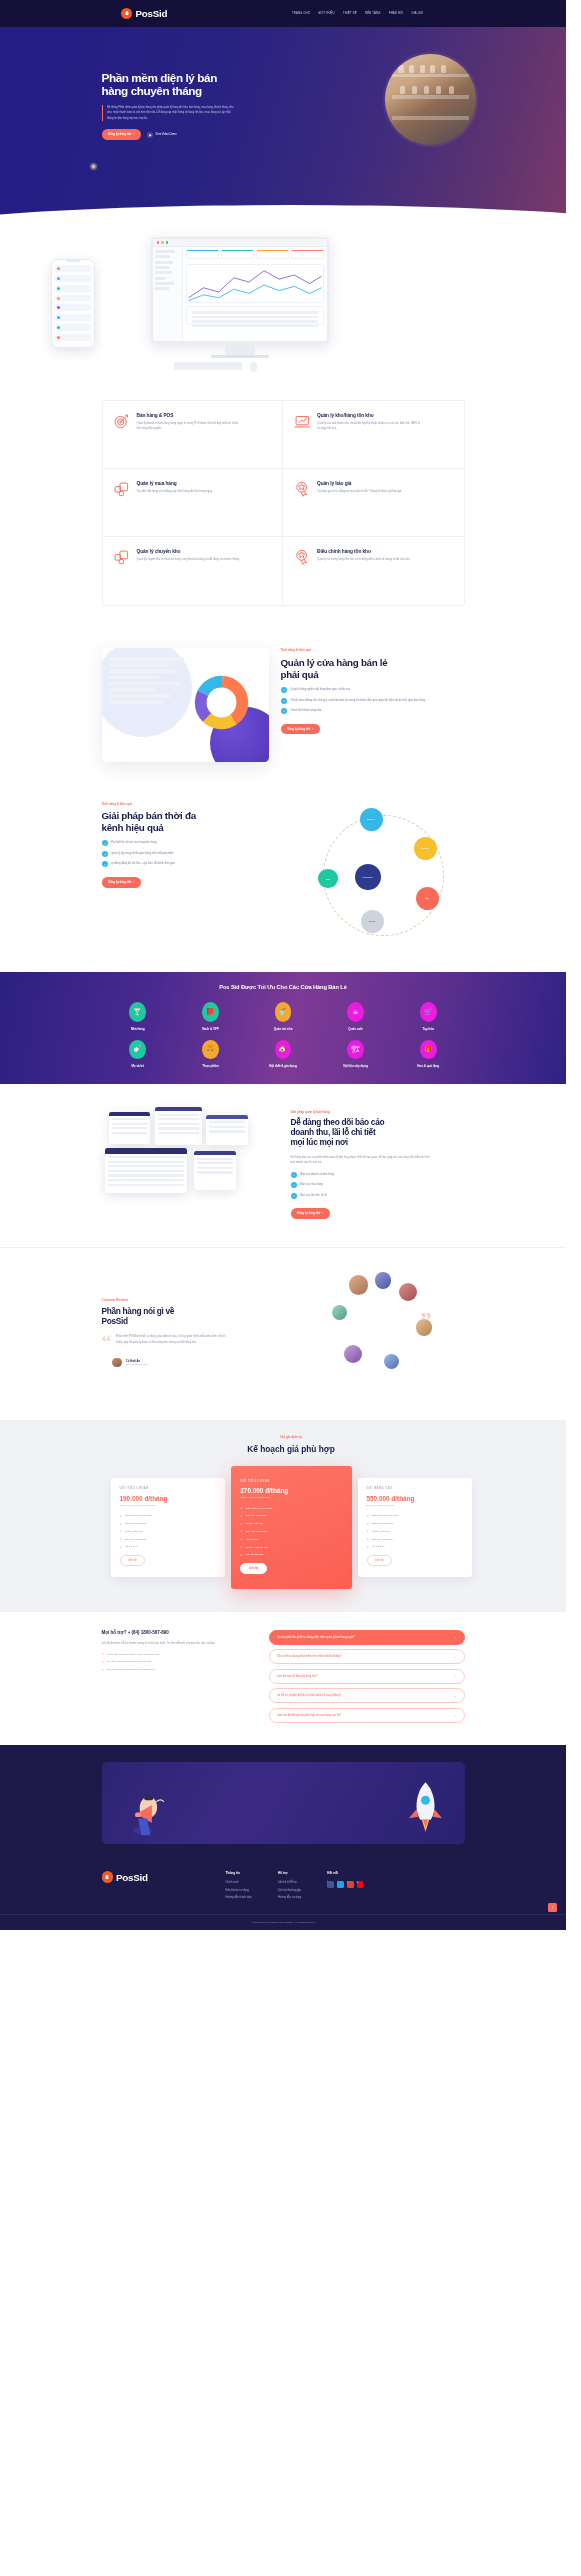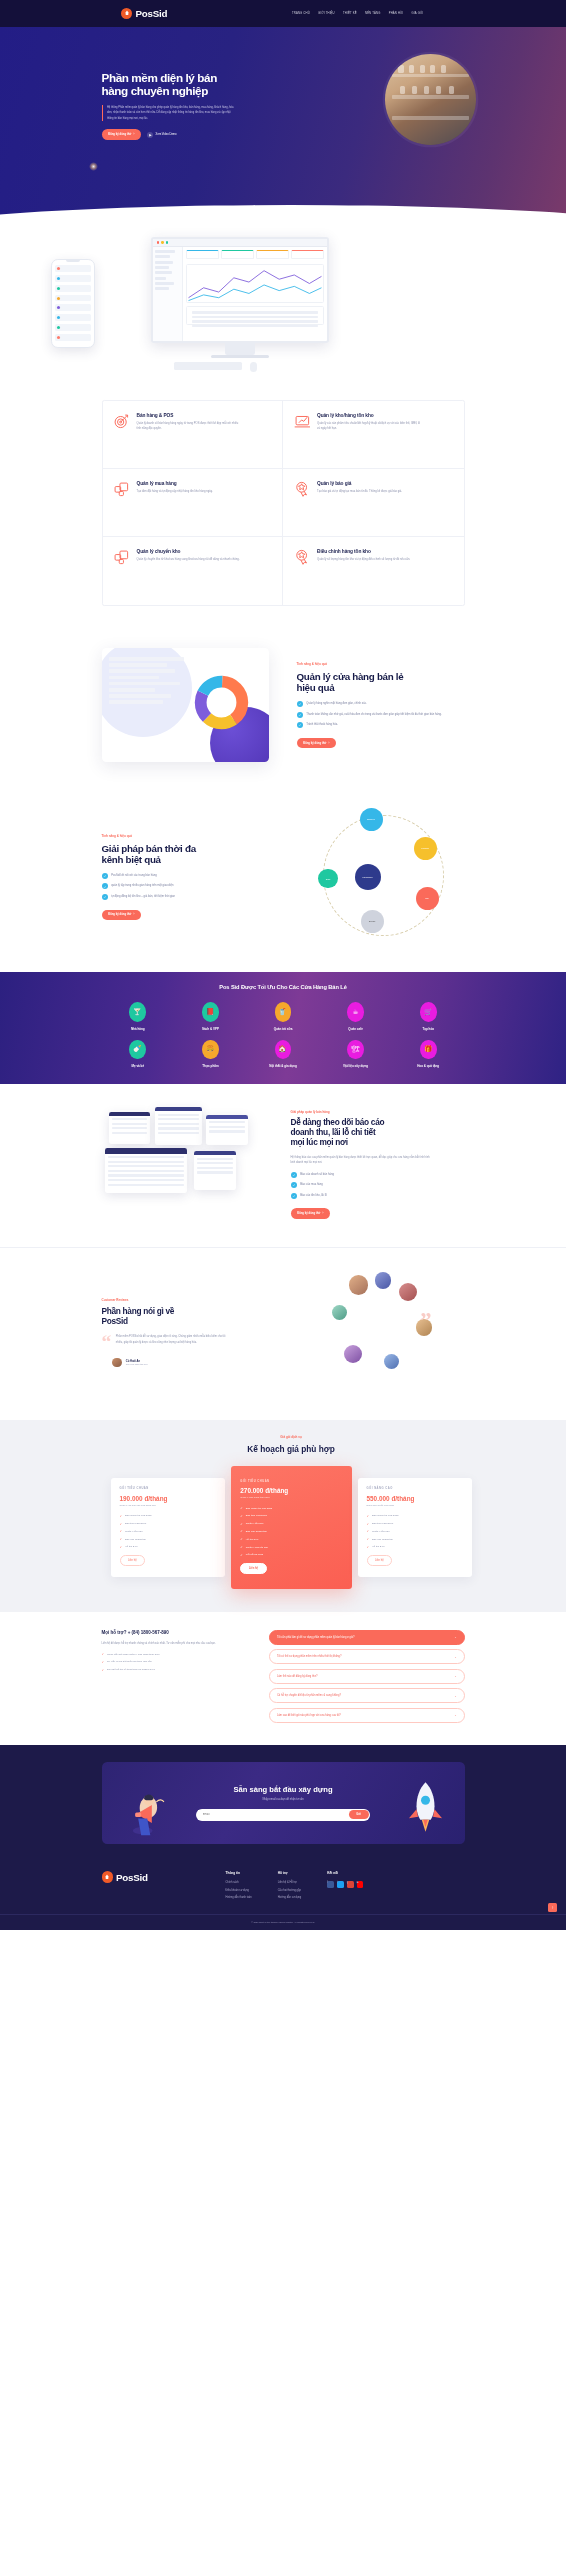"hàng chuyên nghiệp" span { text: nghiệp -> tháng }
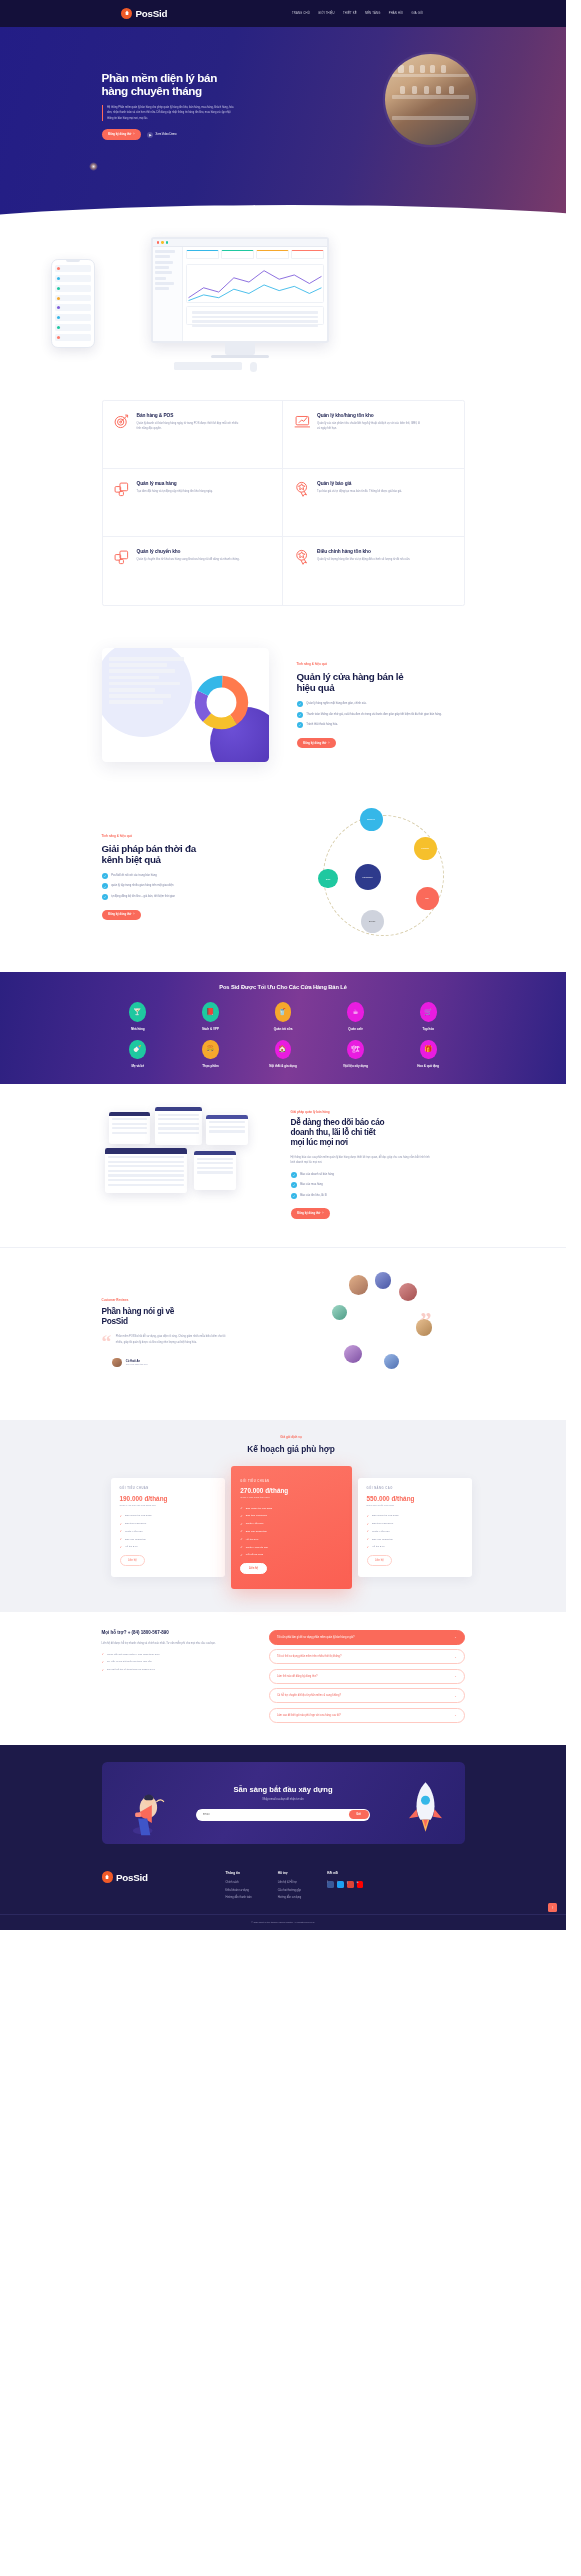"Quản lý cửa hàng bán" .split { align-items: center -> flex-start; gap: 28px -> 12px }
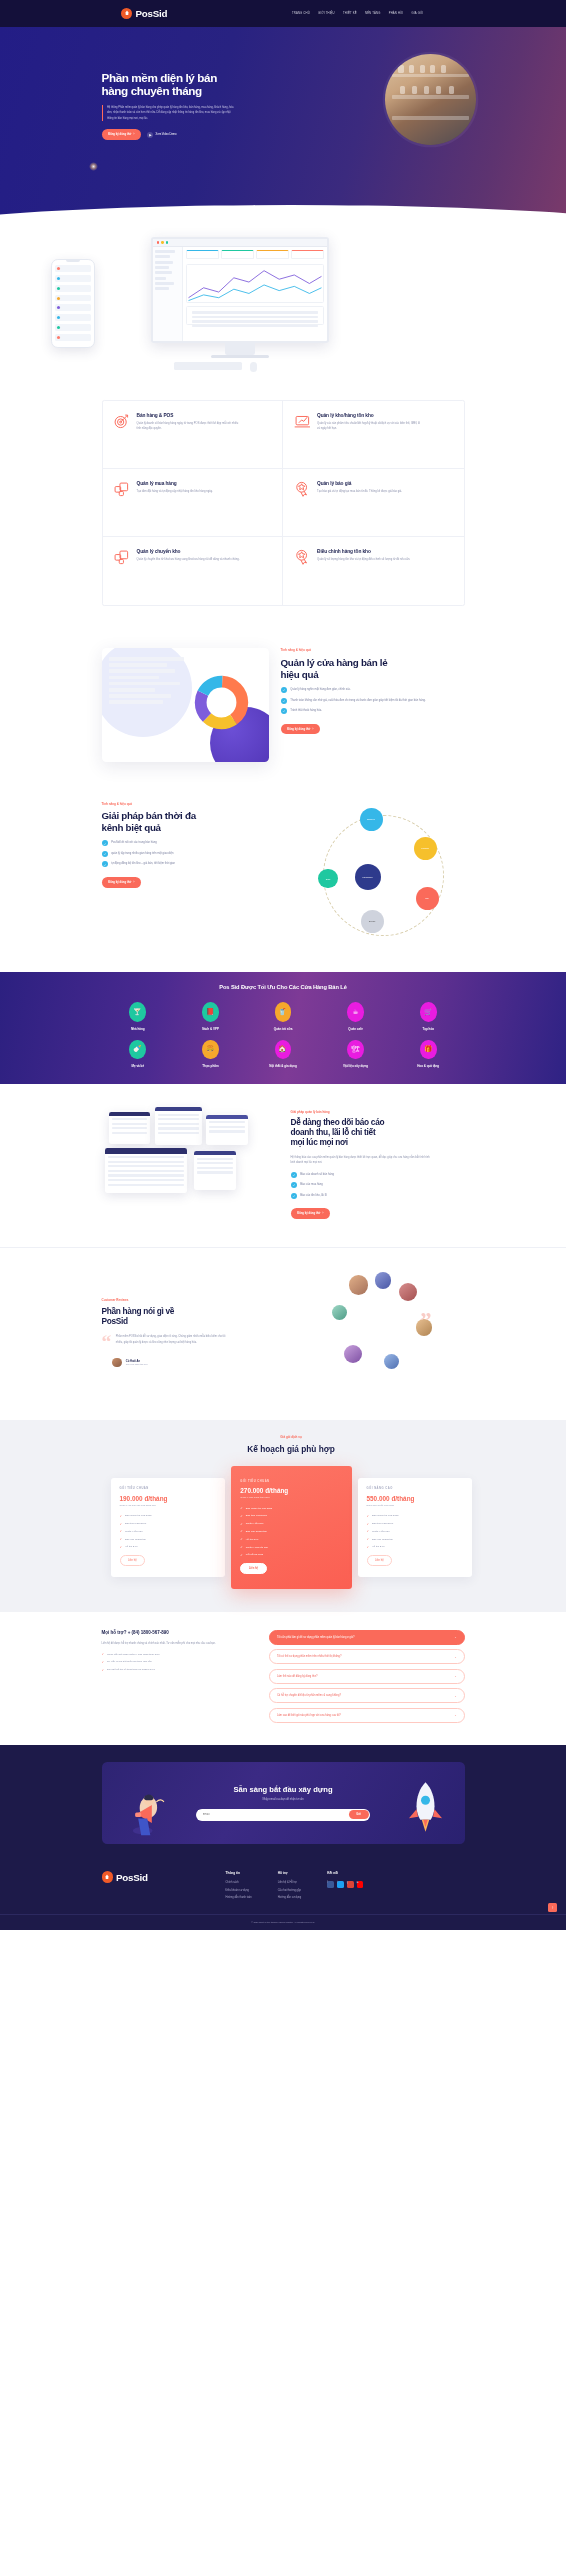"hiệu quả" span { text: hiệu -> phải }
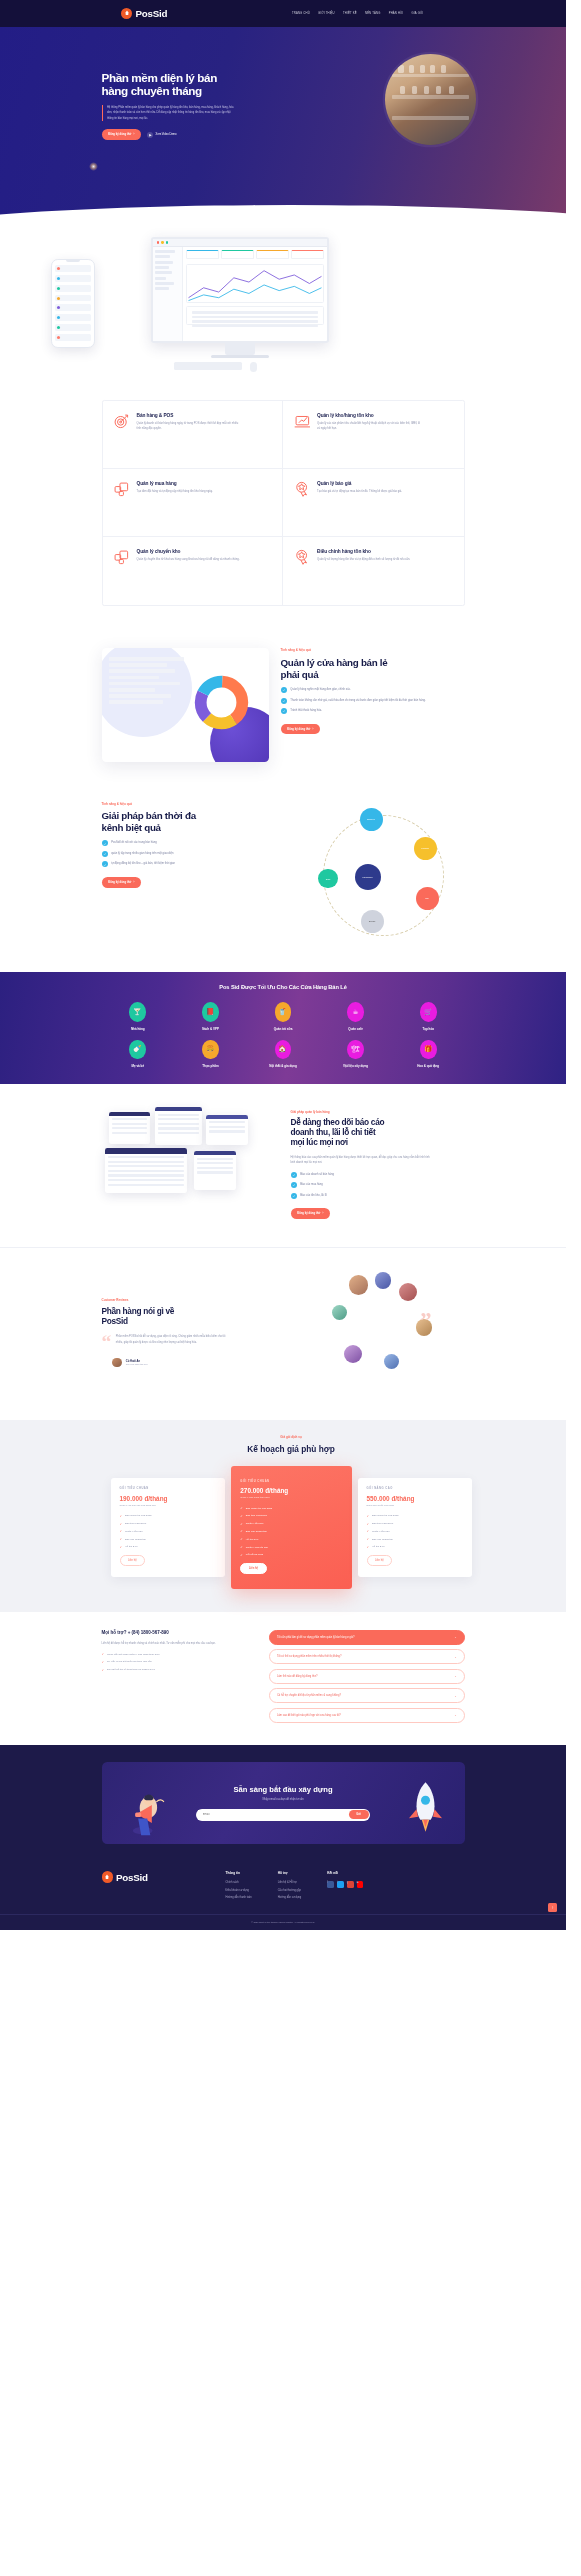"kênh biệt quả" span { text: biệt -> hiệu }
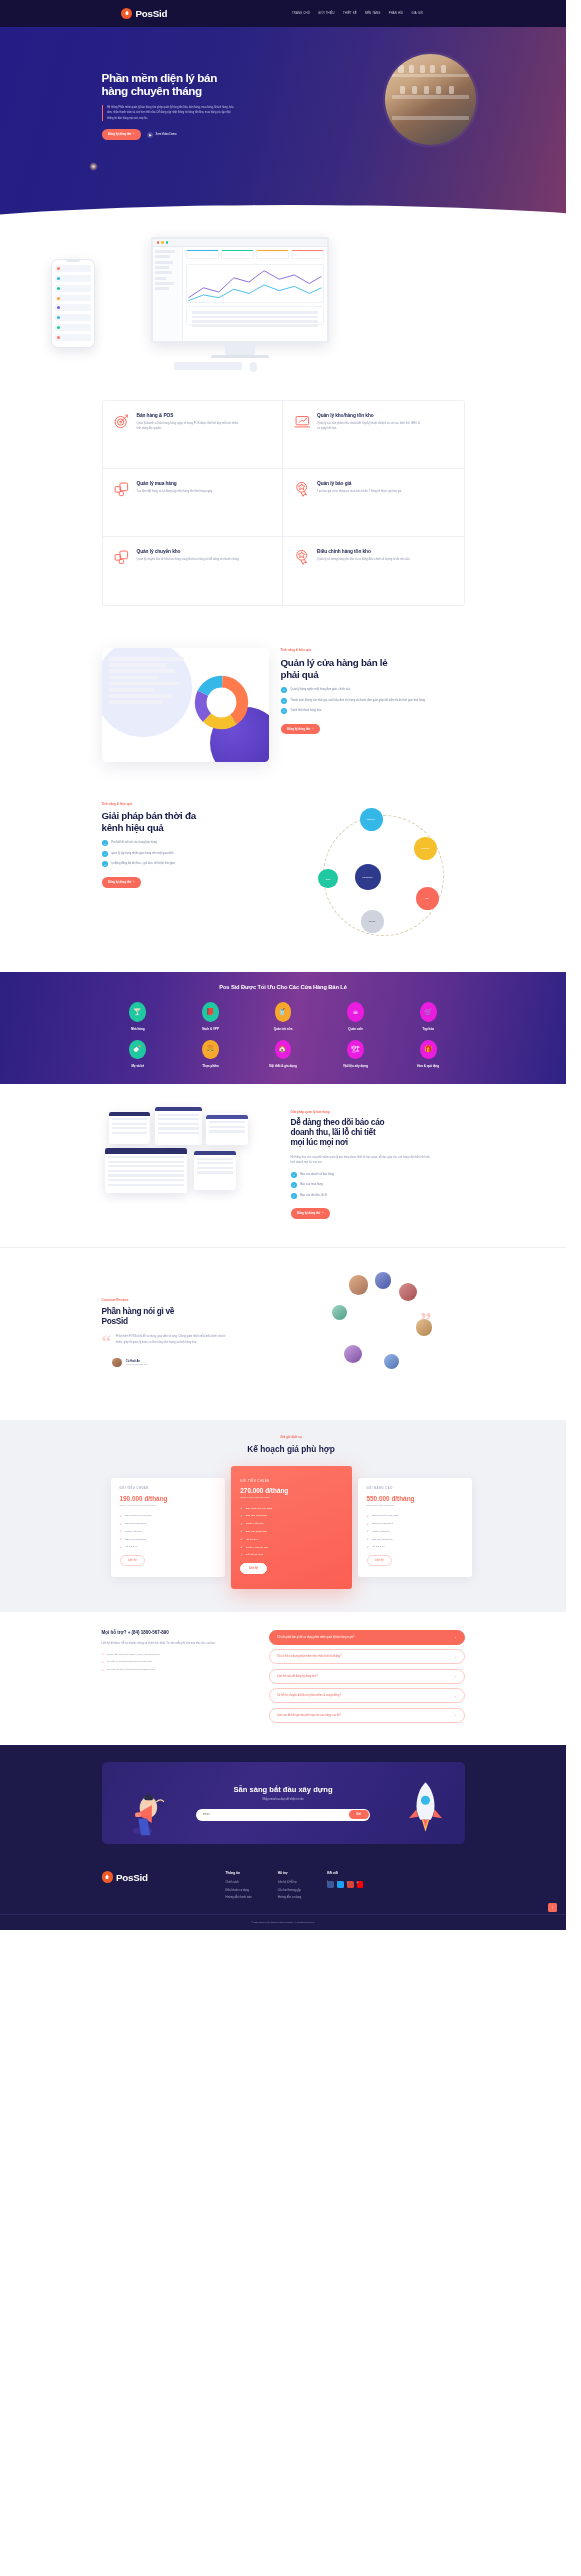"Sẵn sàng bắt đầu xây" div.cta-inner { html: <div> <h3>Sẵn sàng bắt đầu xây dựng</h3> <p>Nhập email của bạn để nhận tư vấn</p> <form> <input> <button>Gửi</button> </form> </div> -> none }
